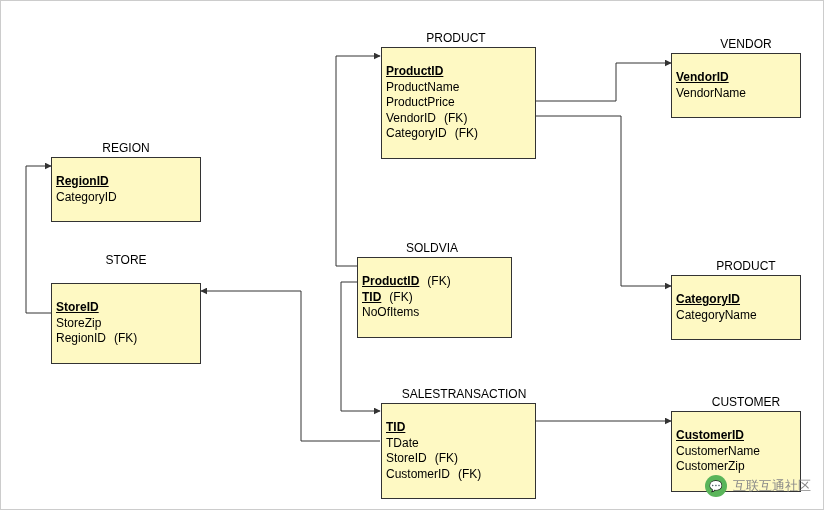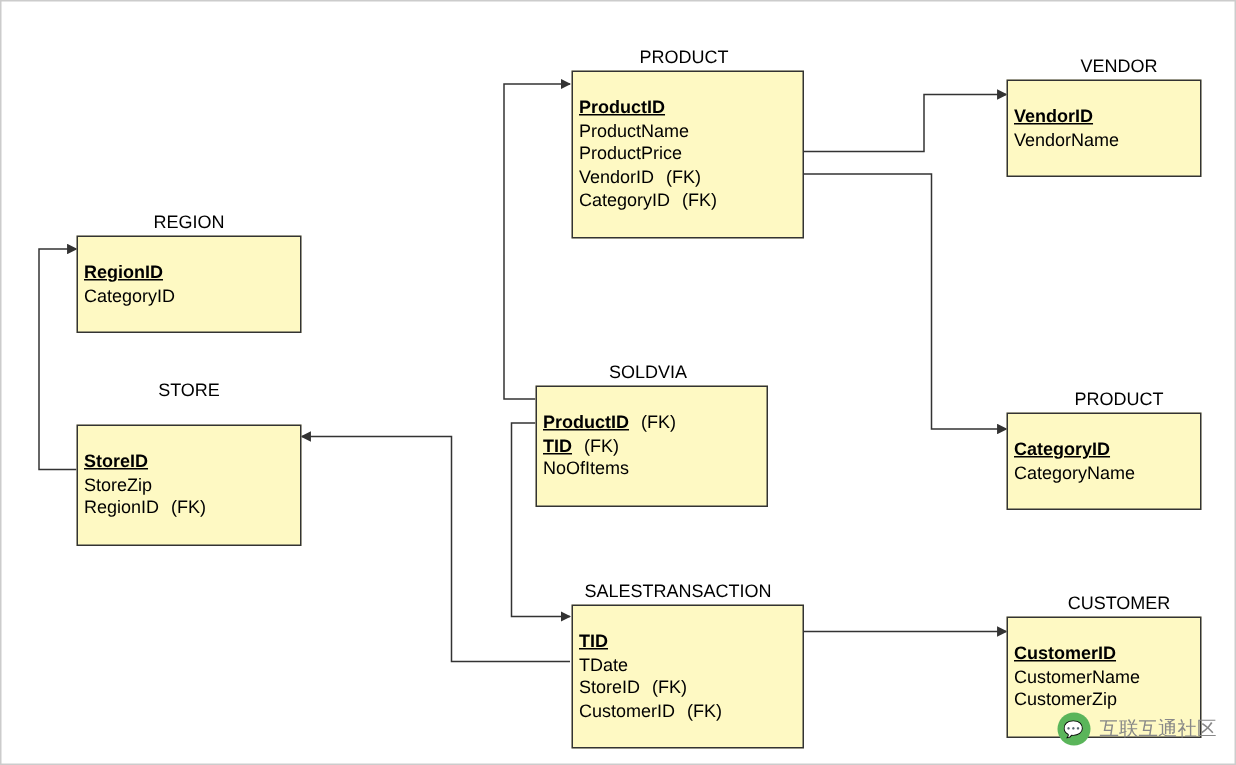"SALESTRANSACTION" div.entity-title { left: 376px -> 388px }
